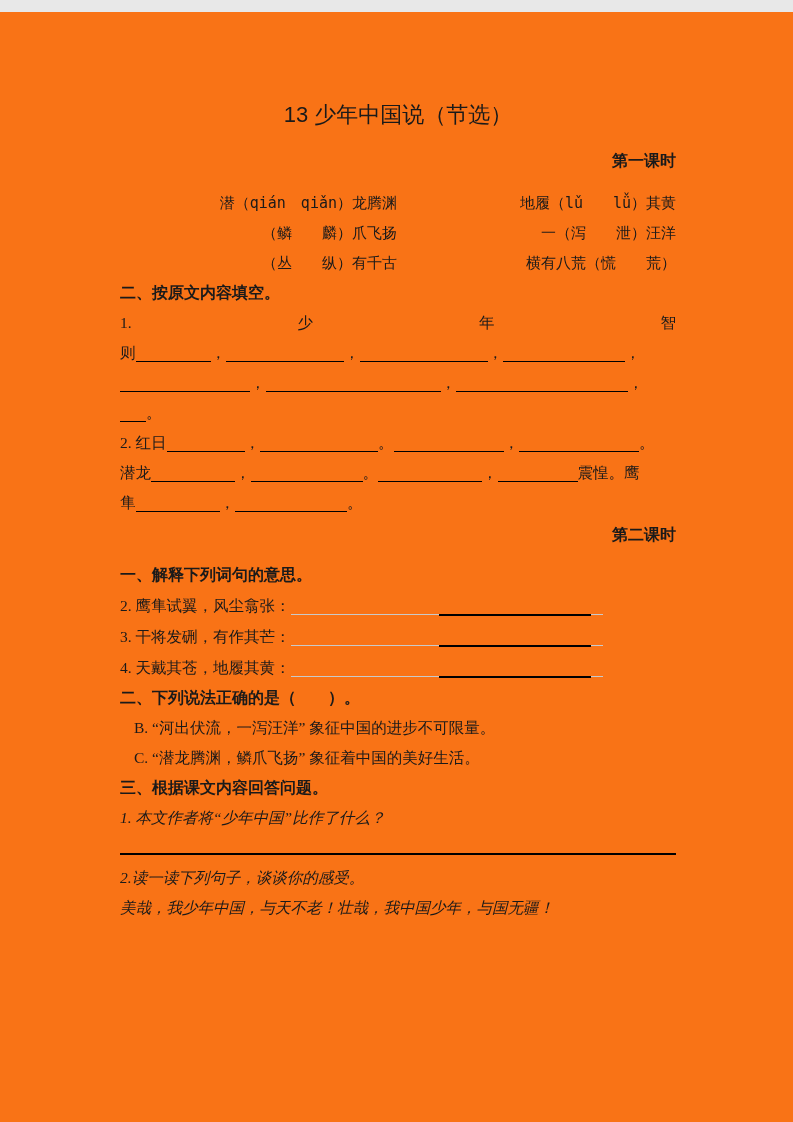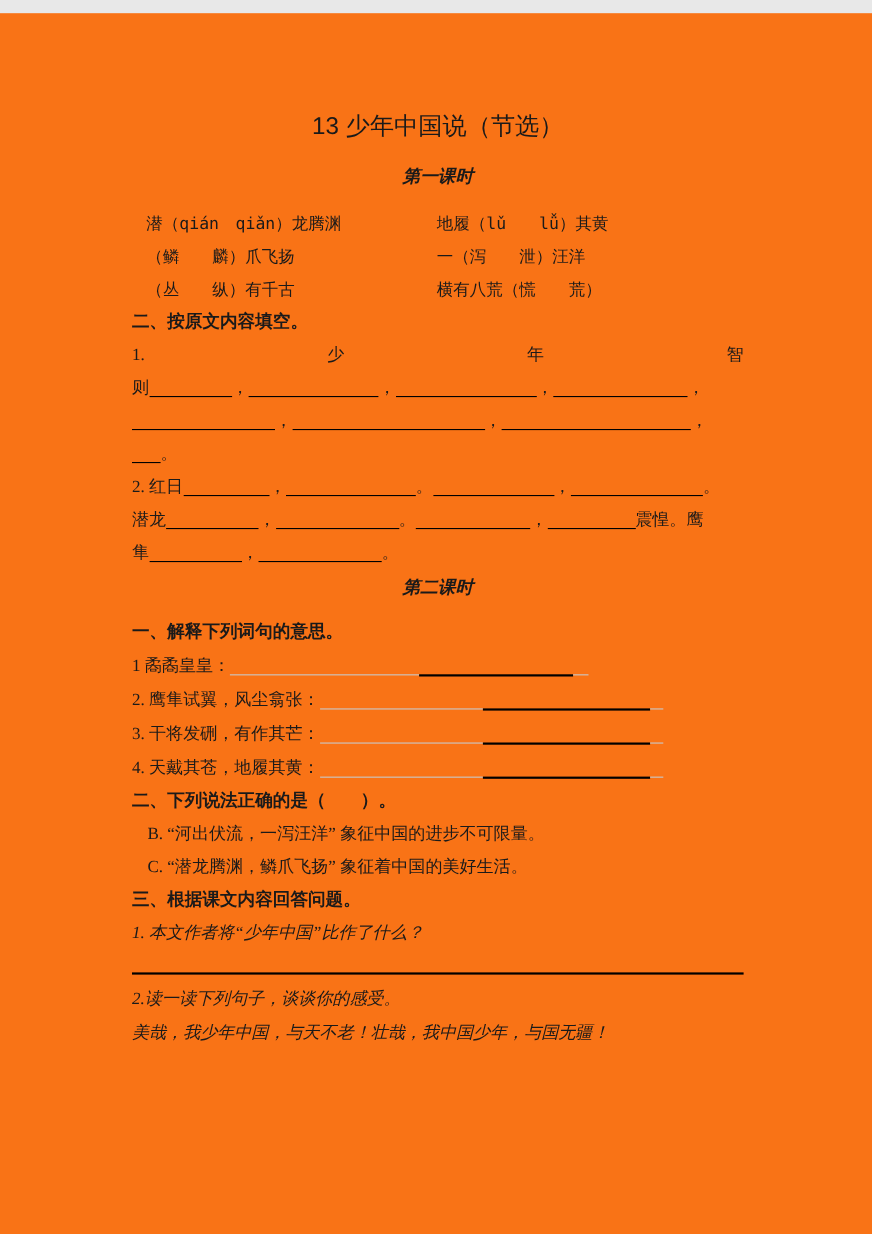"第一课时" .lesson-heading { font-style: italic -> none; text-align: center -> right }
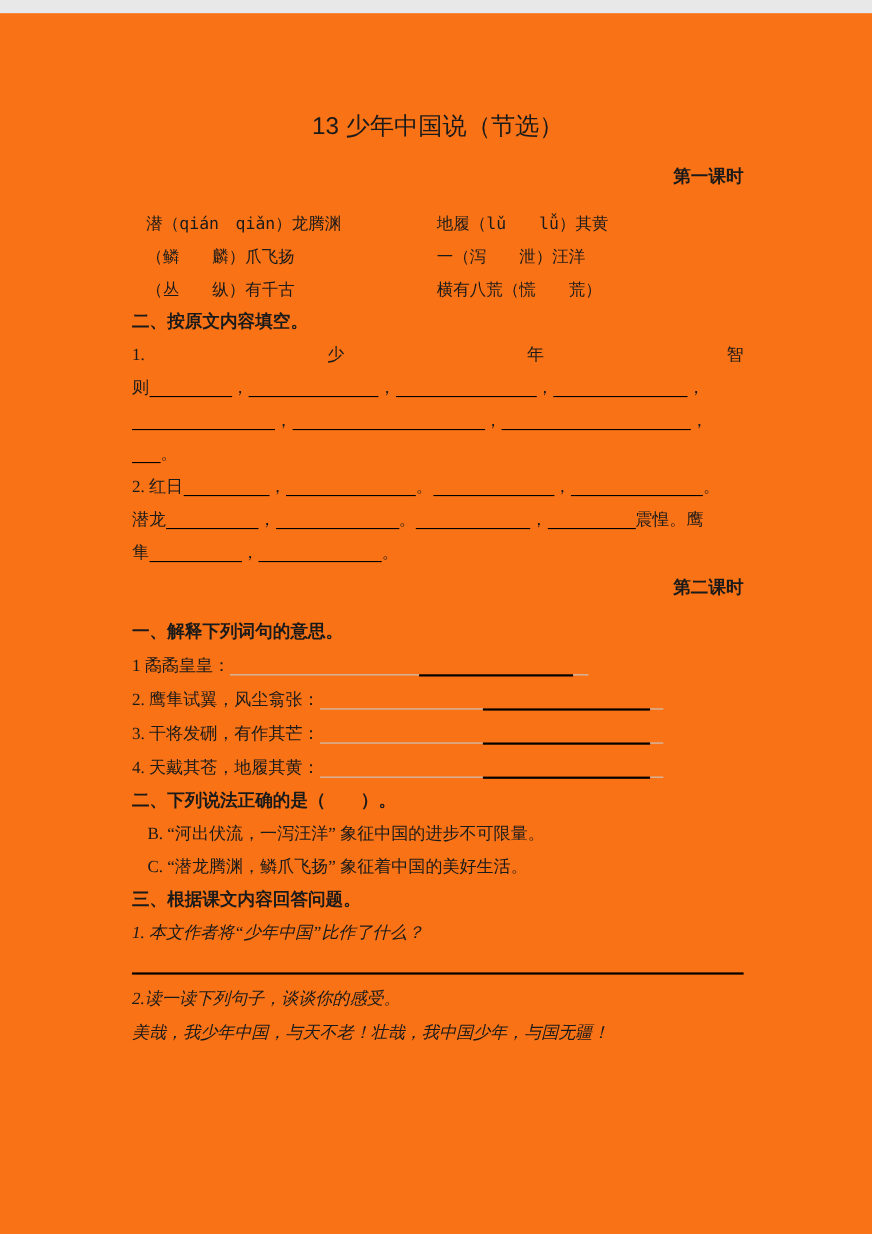"潜（qián qiǎn）龙腾渊" .pron-table { text-align: none -> right }
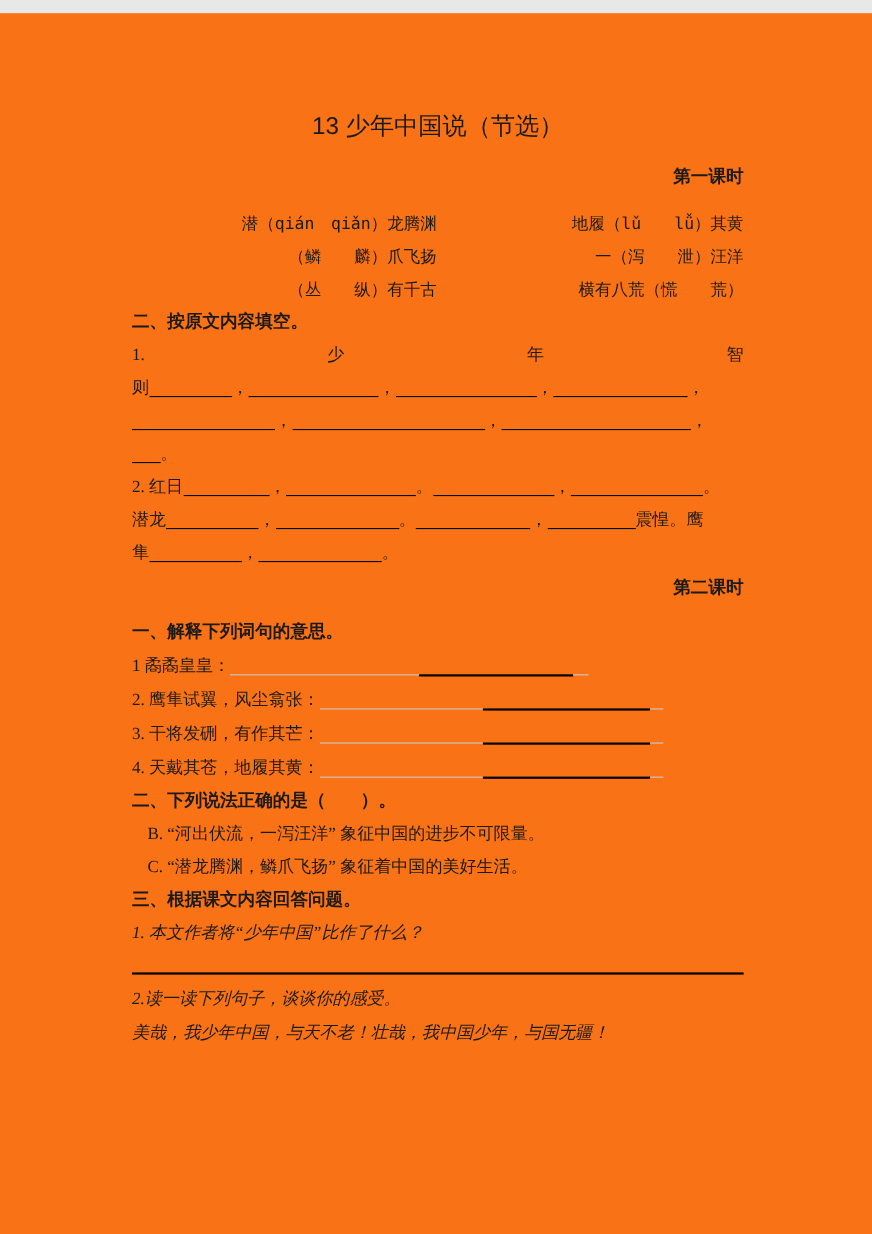"1 矞矞皇皇：" div.explain-item { html: <div> <span>1 矞矞皇皇：</span><span><span></span><span></span><span></span></span> </div> -> none }
